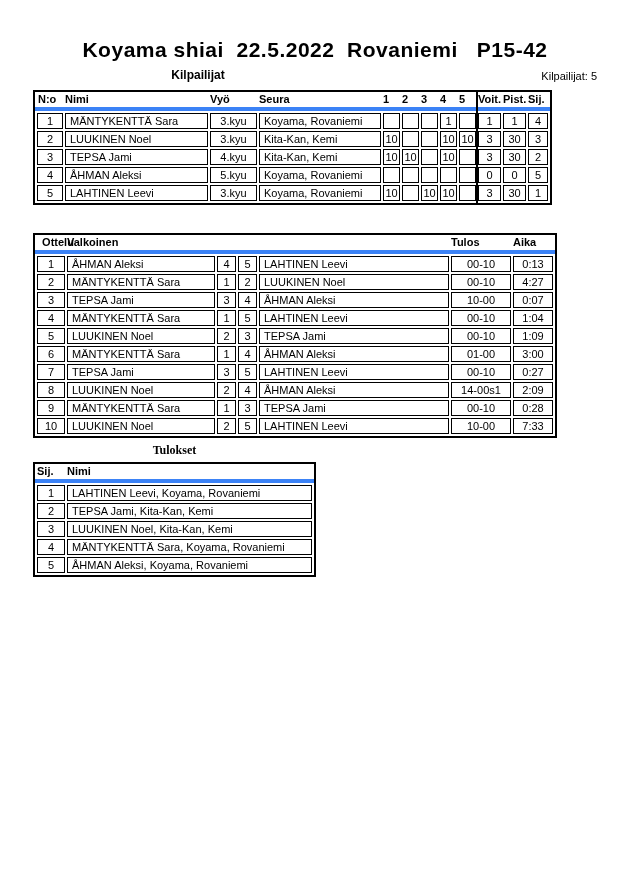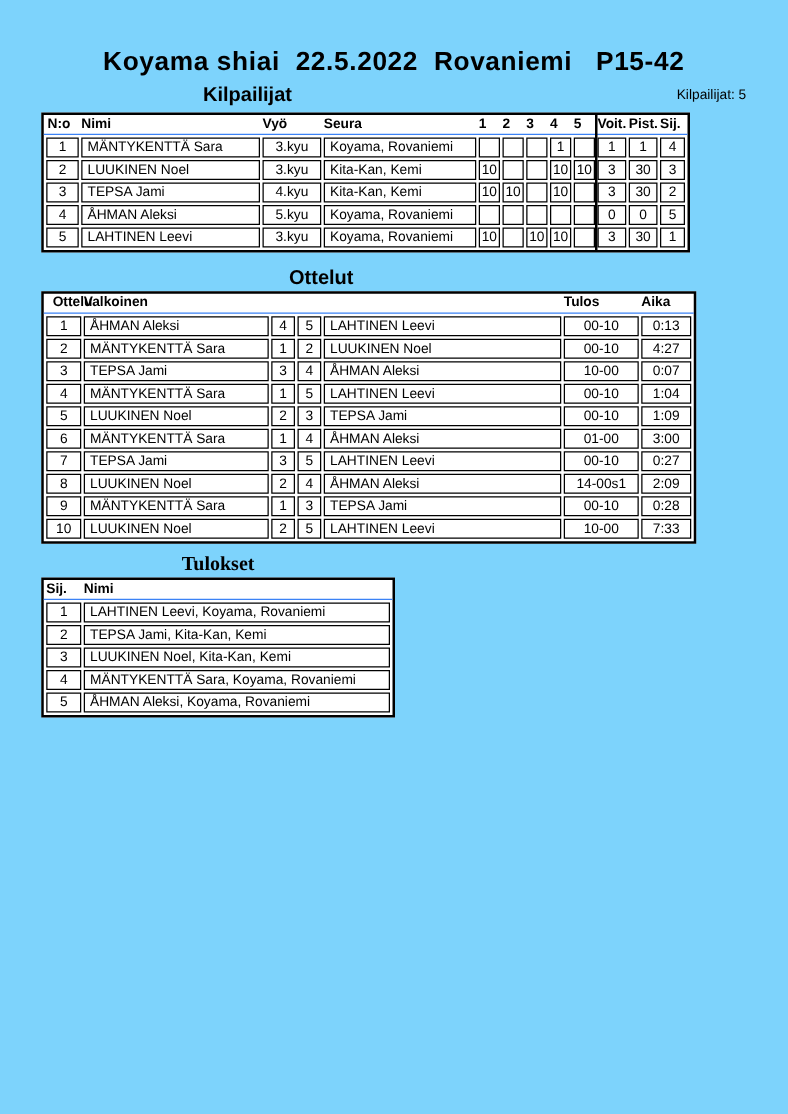"Koyama shiai 22.5.2022 Rovaniemi P15-42" .page { background: #7dd3fc -> #ffffff }
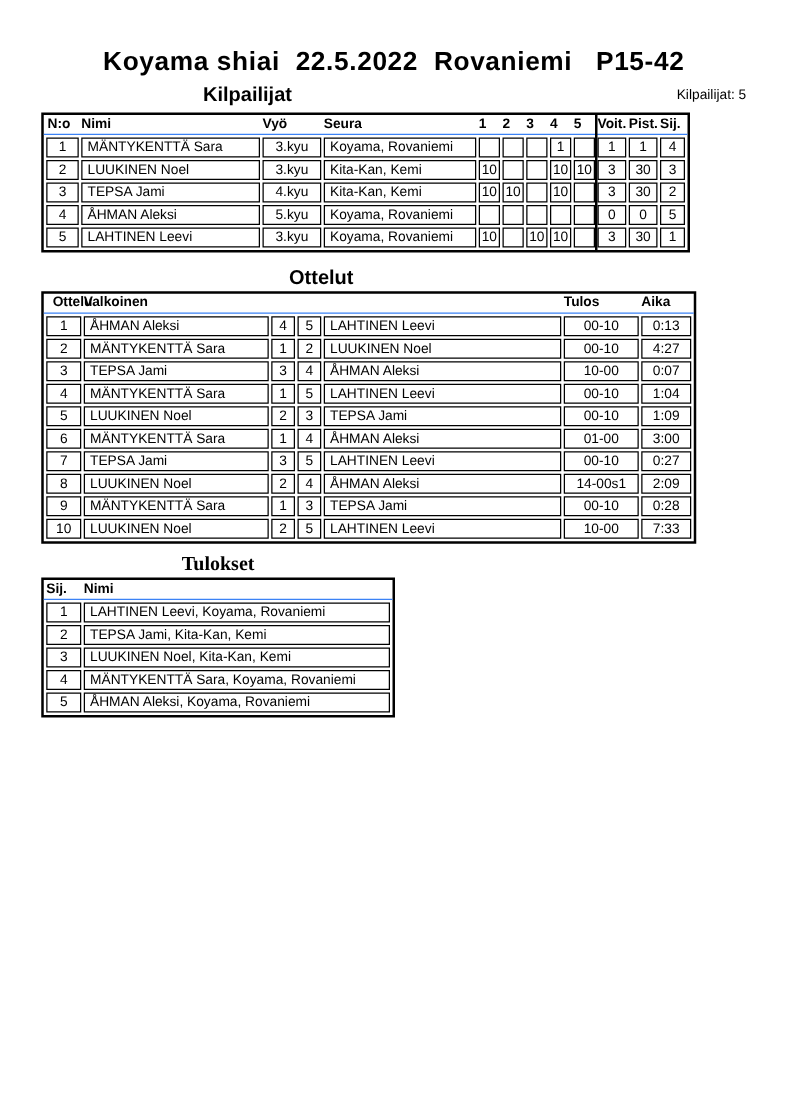"Kilpailijat" .sec-title { font-size: 16px -> 12px }
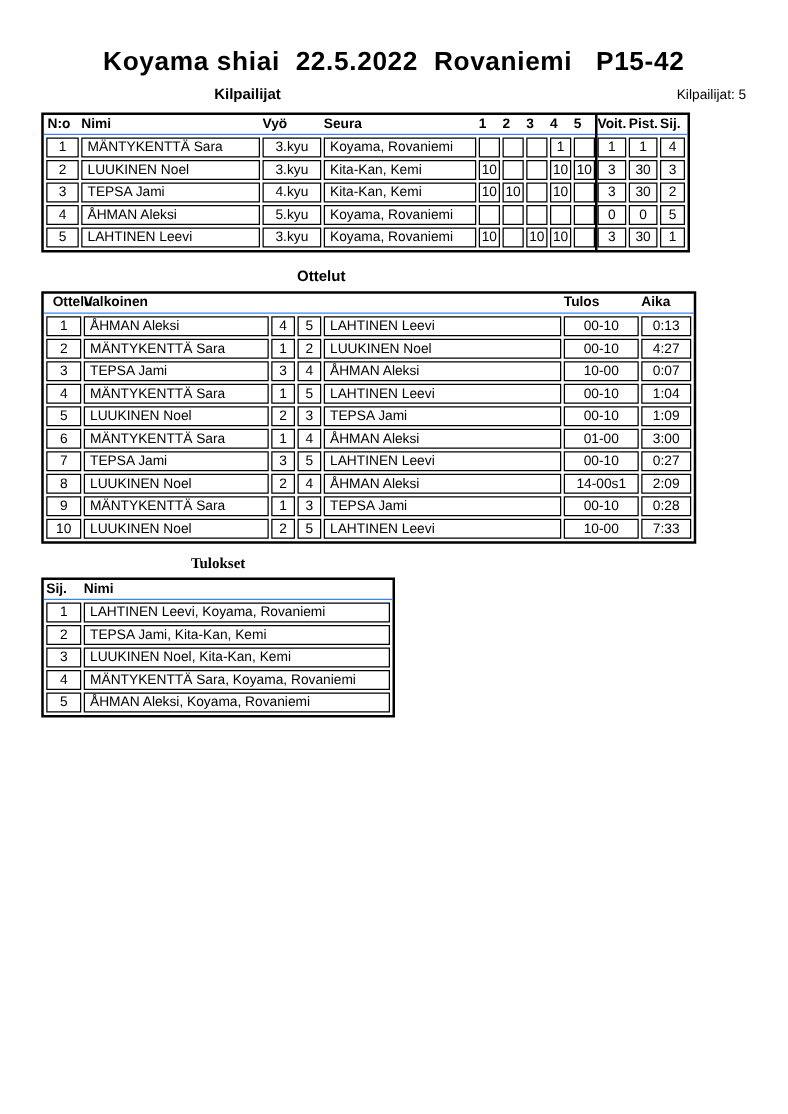"N:o" .thead { border-bottom: 1px solid #3b82f6 -> 4px solid #3b82f6 }
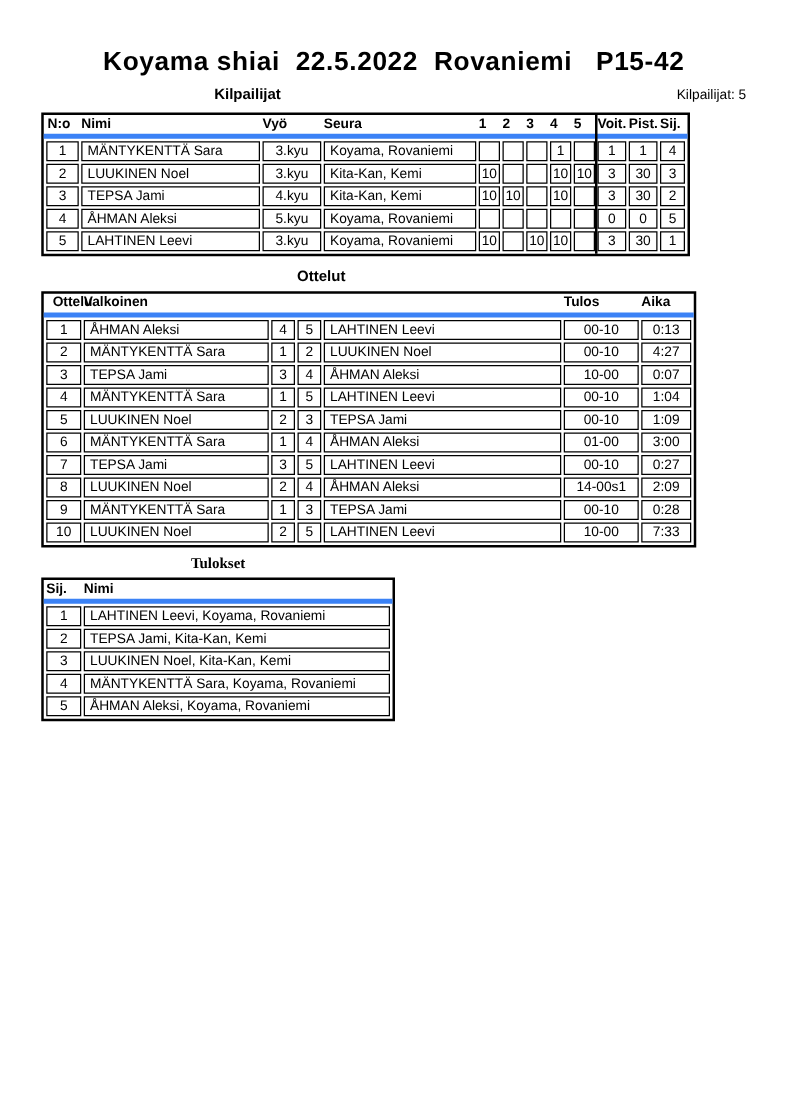"Ottelut" div.sec-title { html: <div>Ottelut</div> -> none }
